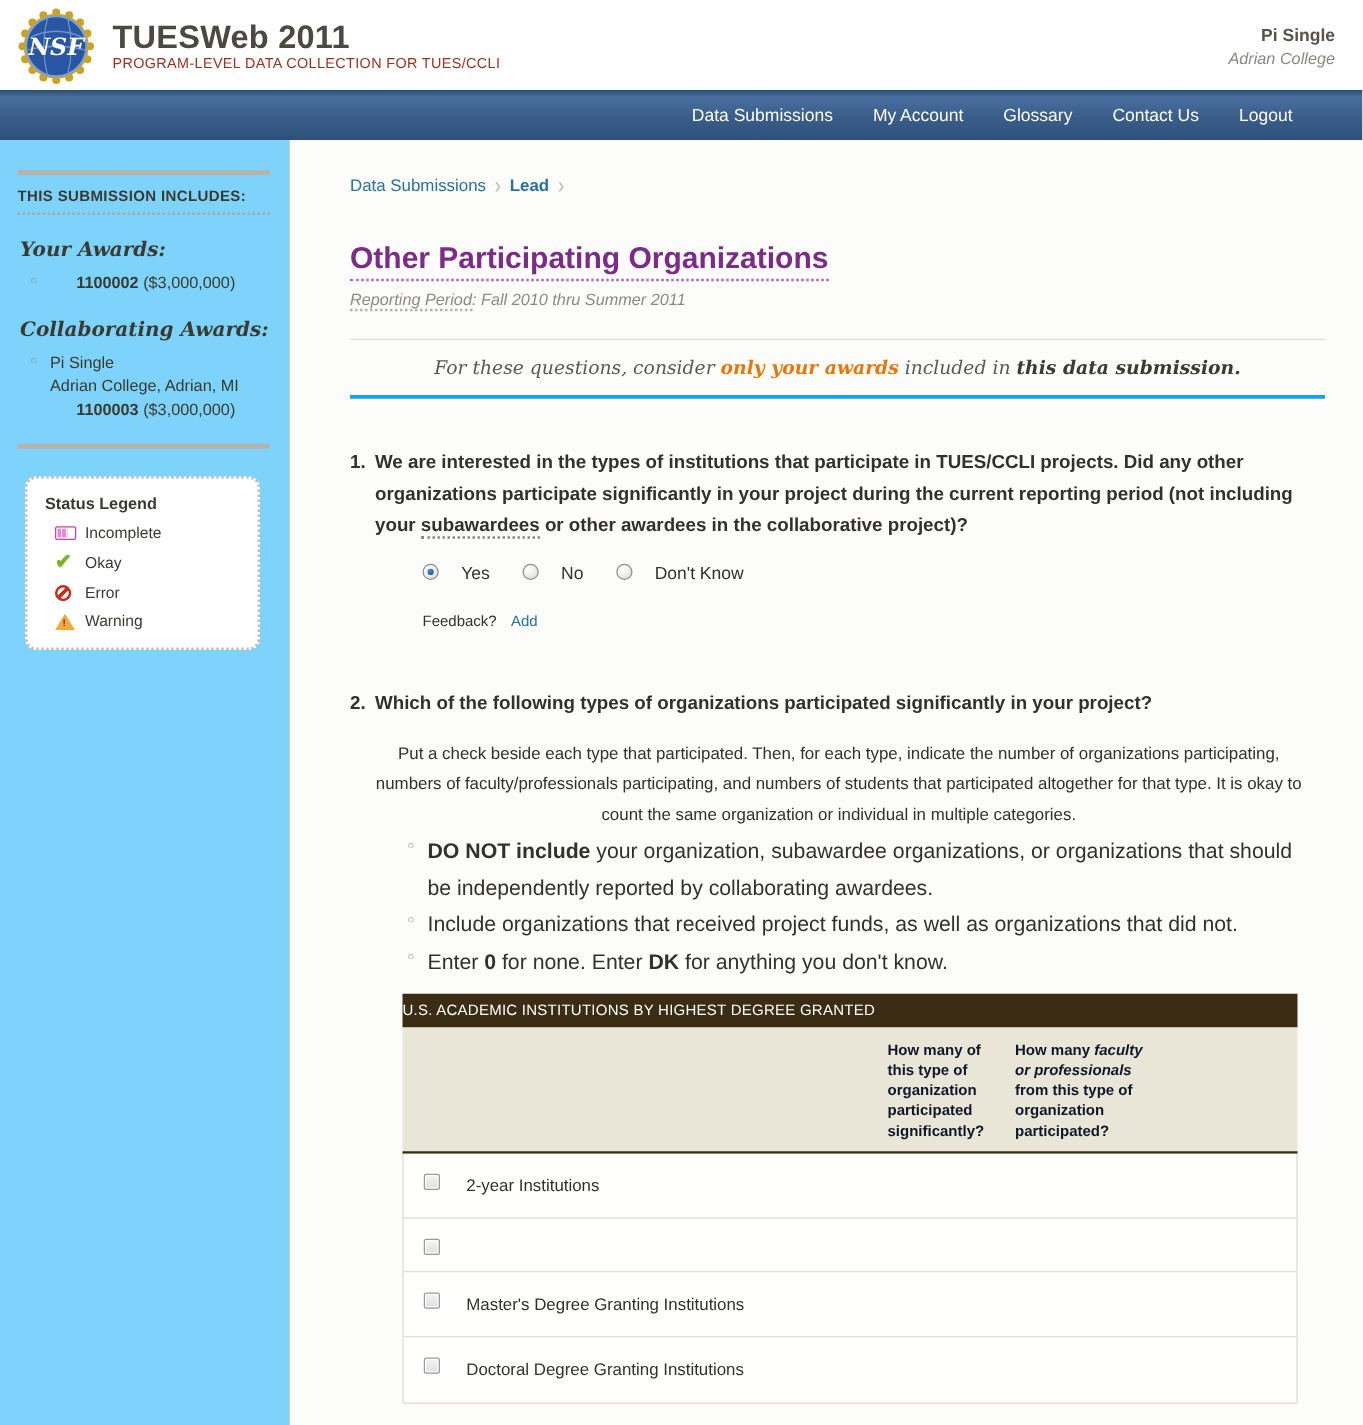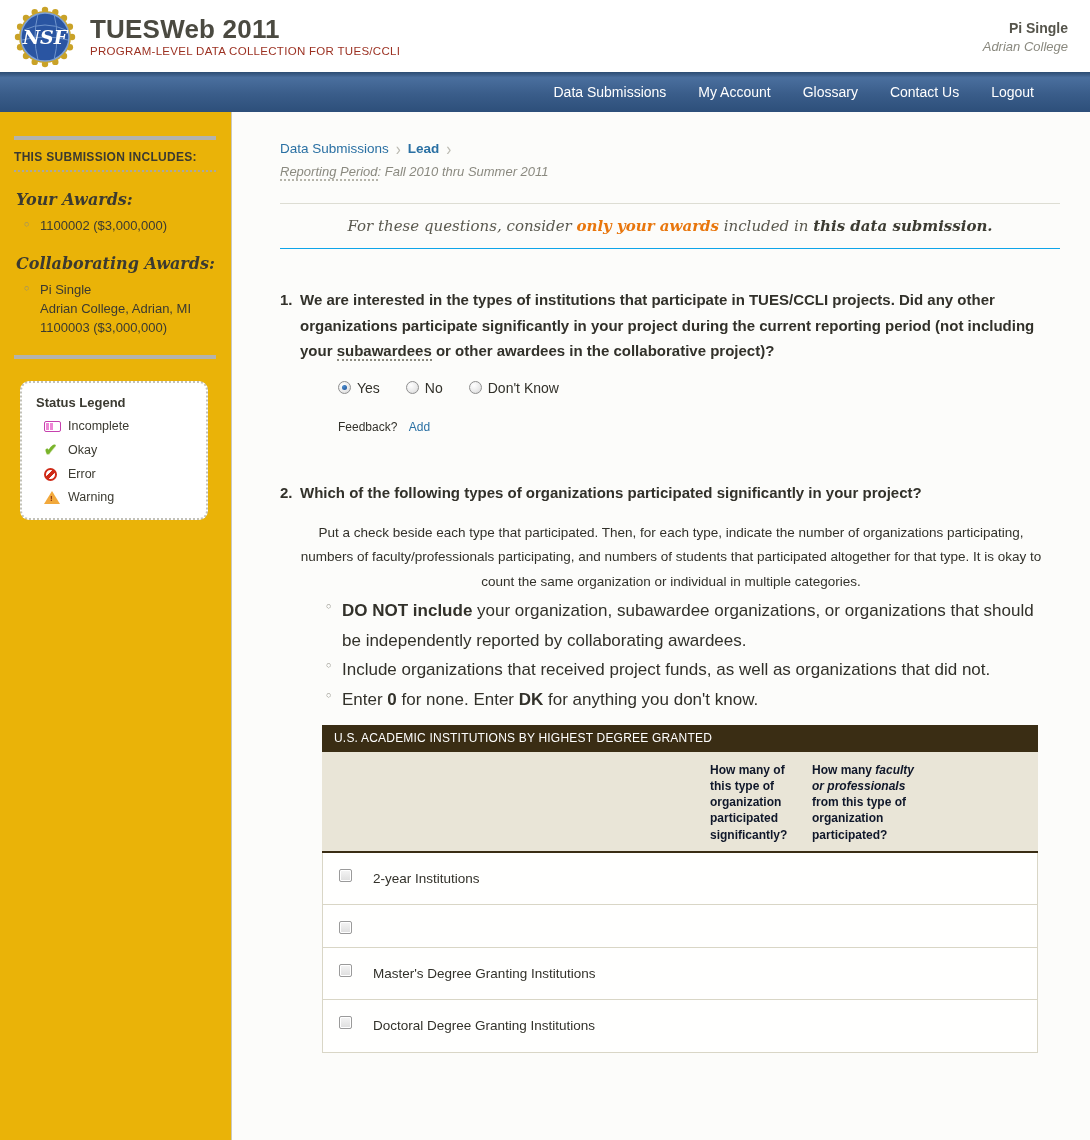"THIS SUBMISSION INCLUDES:" .sidebar { background: #eab308 -> #7dd3fc }
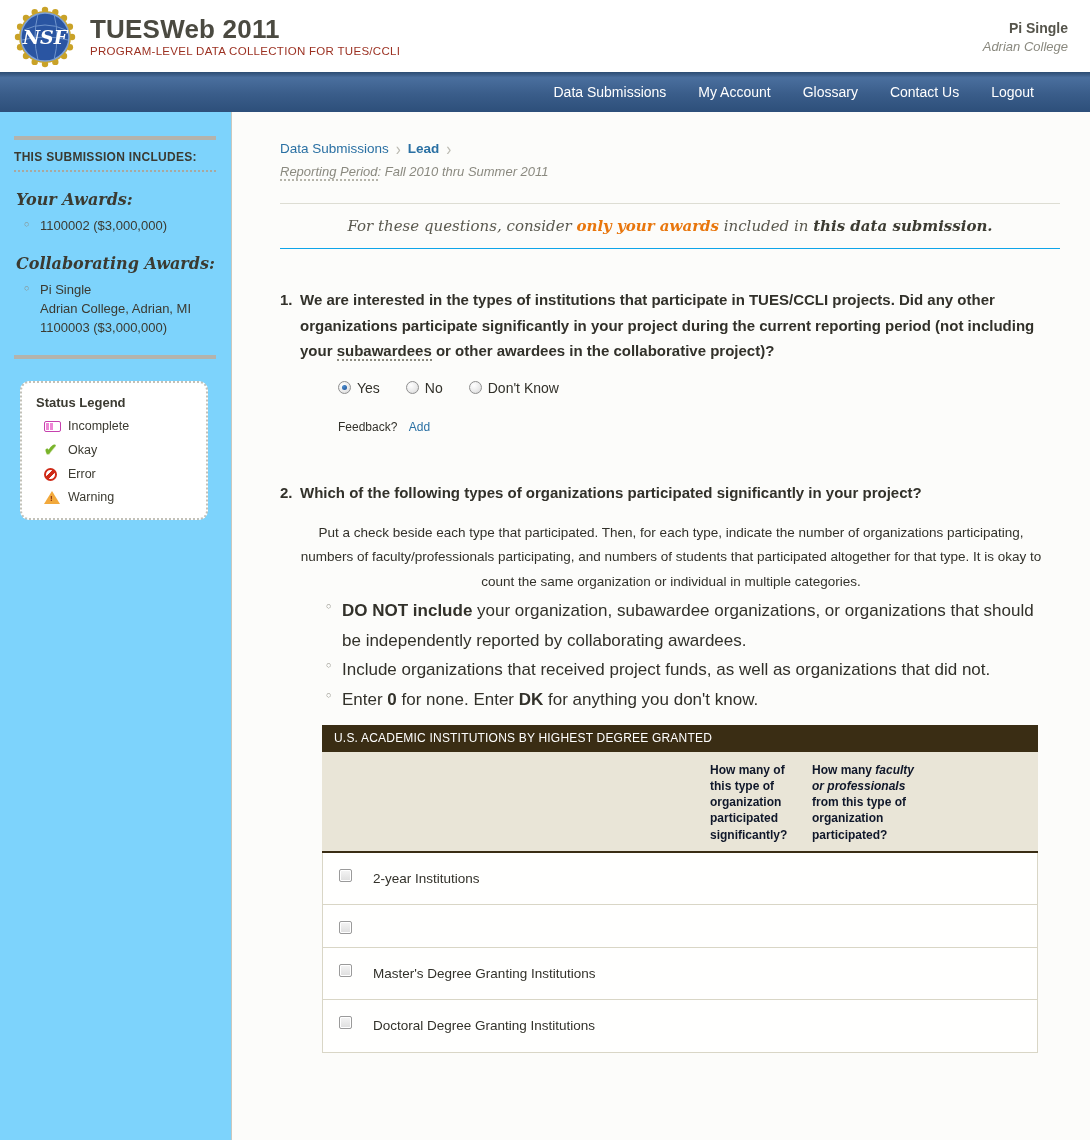"Other Participating Organizations" h1.page-title { html: none -> <h1>Other Participating Organizations</h1> }
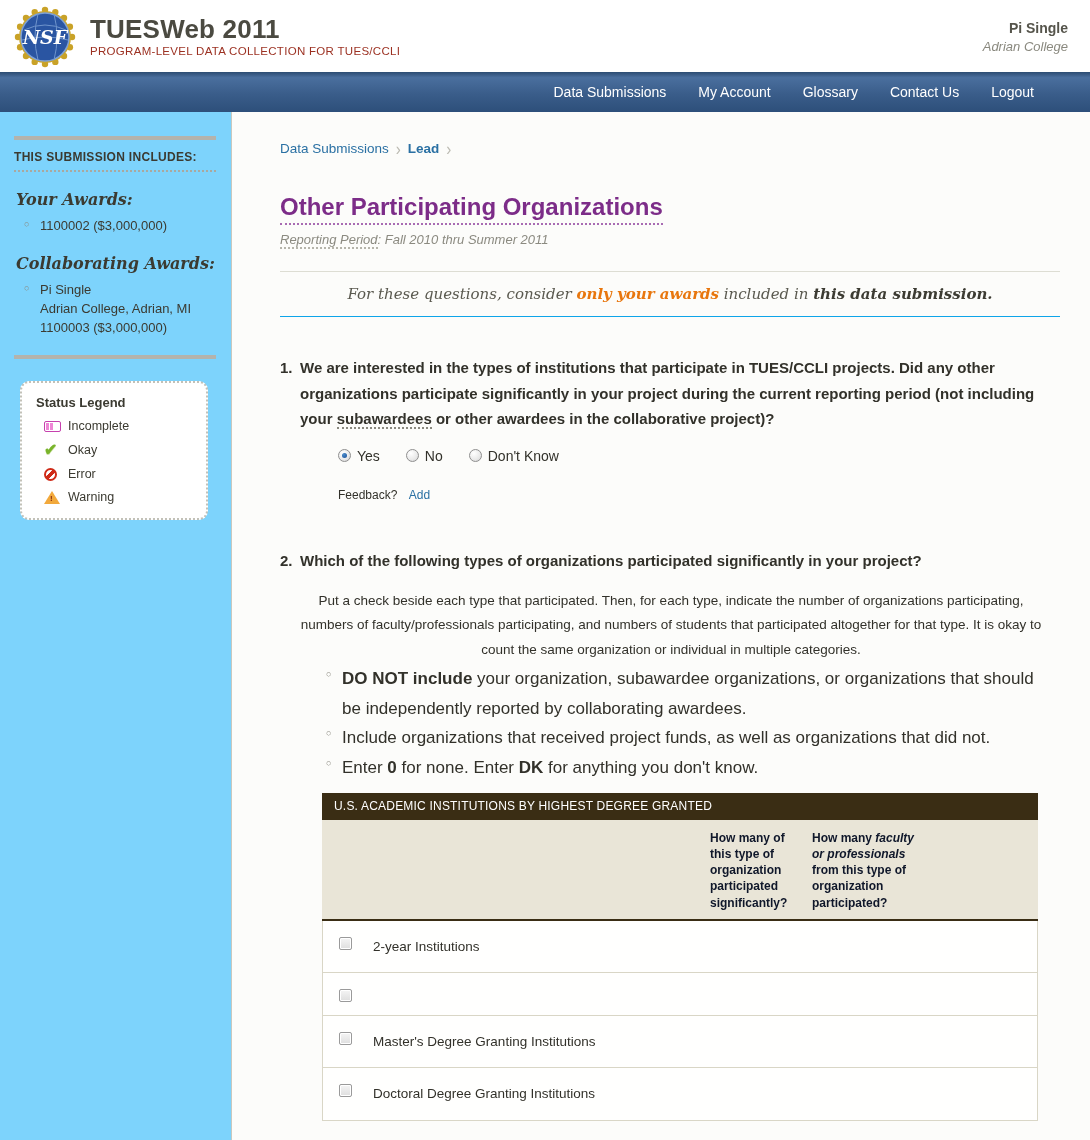"1100002" .award-num { font-weight: normal -> bold; margin-left: none -> 21px }
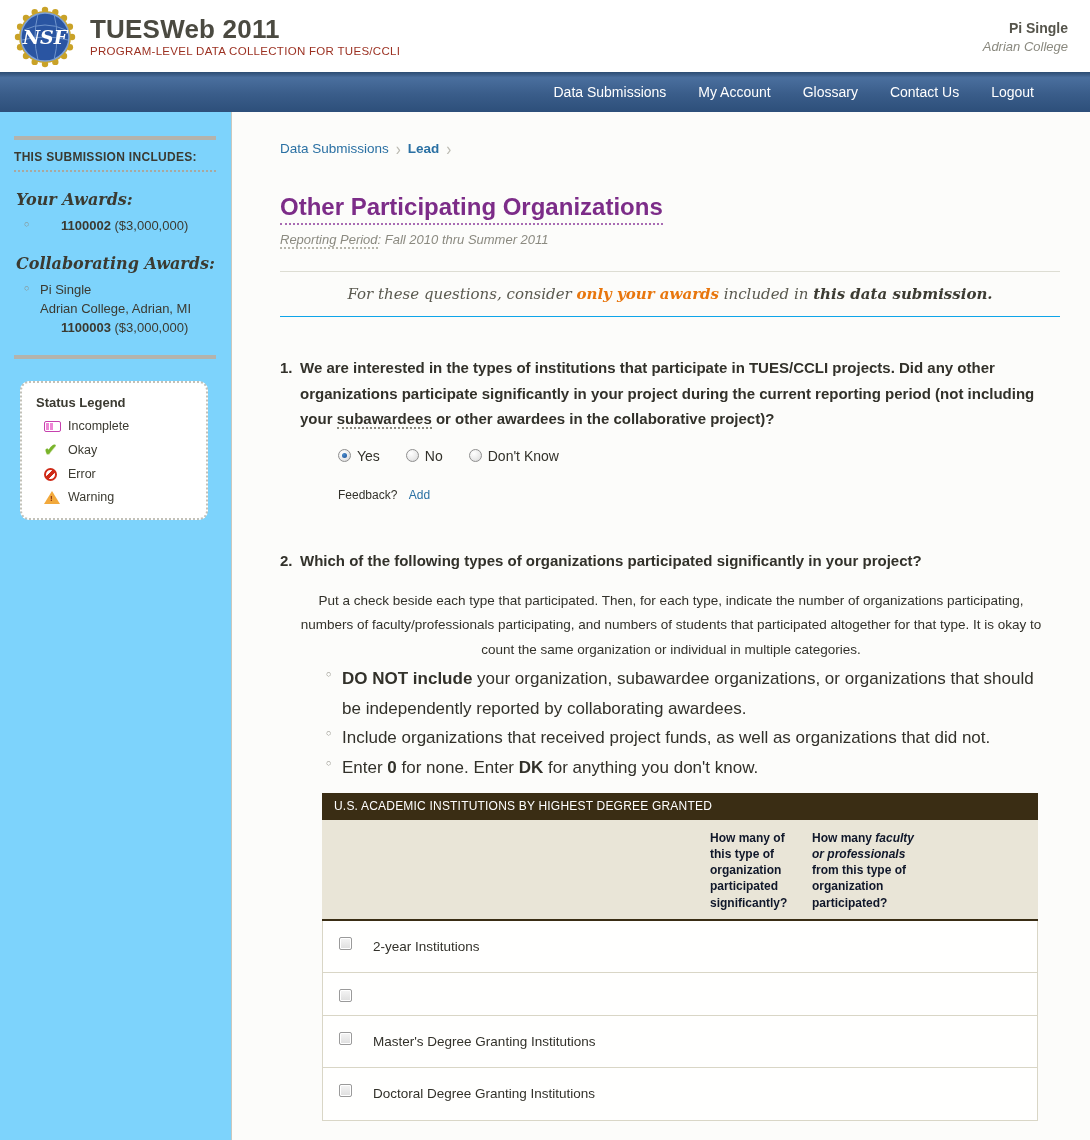"For these questions, consider only" .notice { border-bottom: 1px solid #0ea5e9 -> 3px solid #0ea5e9 }
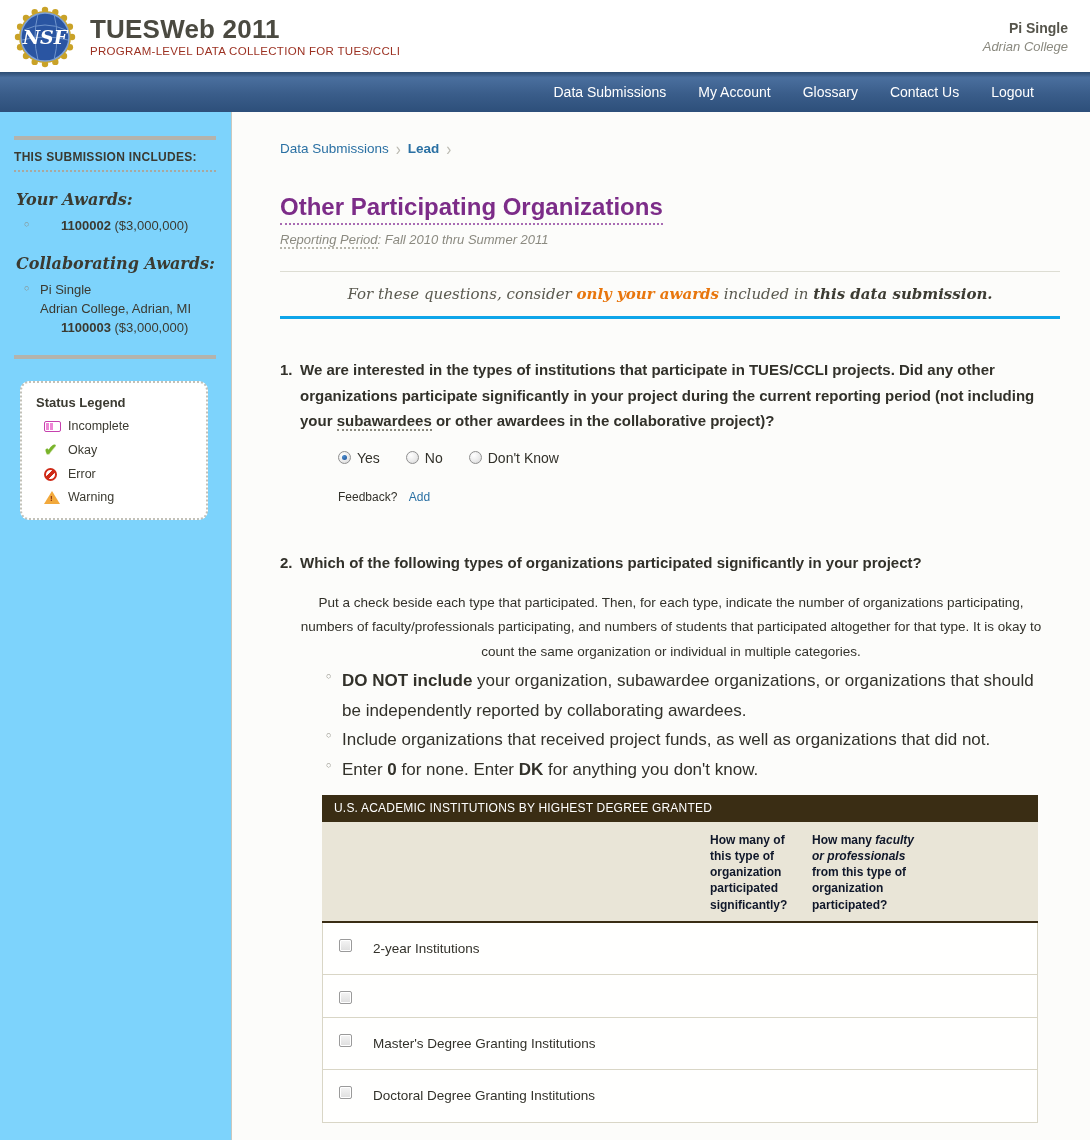"Yes" .radio-opt { gap: 6px -> 18px }
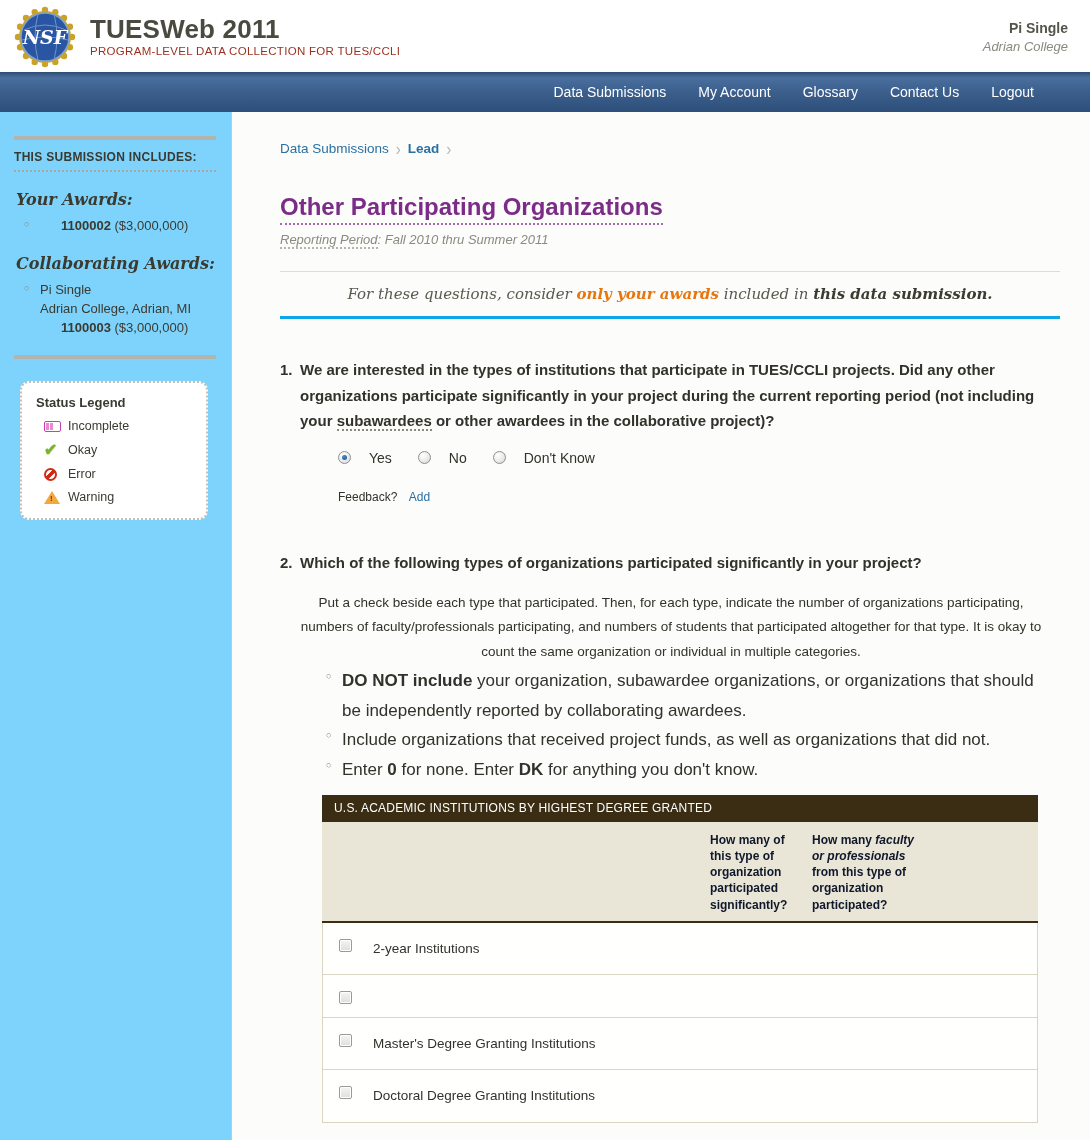"U.S. ACADEMIC INSTITUTIONS BY HIGHEST" .tbl-caption { padding: 6px 10px 7px 12px -> 6px 10px 7px 0 }
